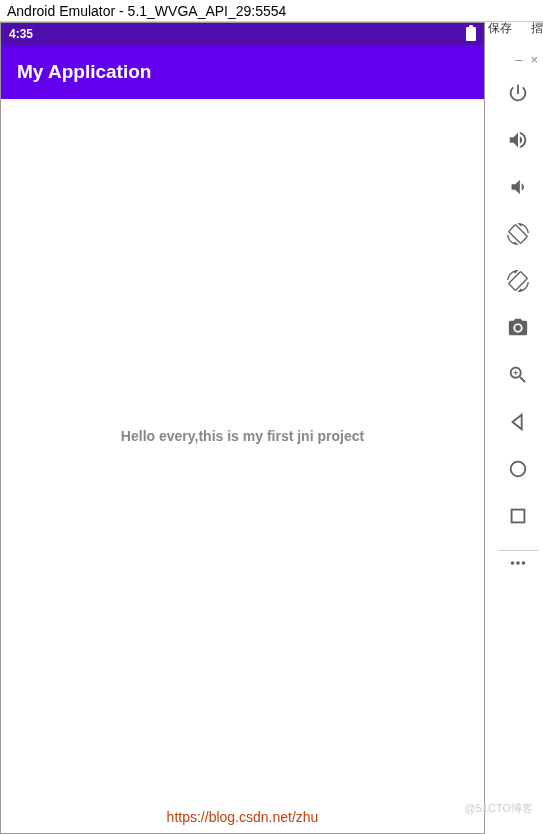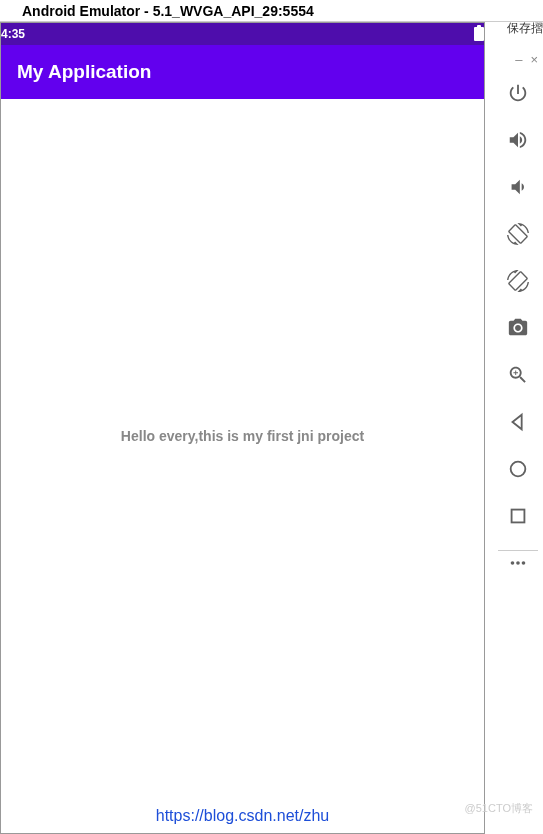"Android Emulator - 5.1_WVGA_API_29:5554" .window-titlebar { font-weight: bold -> none; padding: 3px 22px -> 3px 7px }
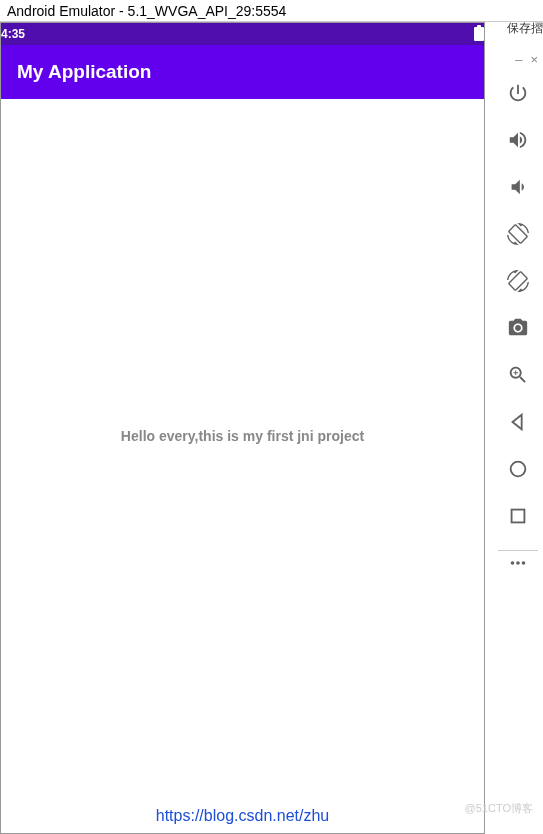"4:35" .status-bar { padding: 0 0 -> 0 8px }
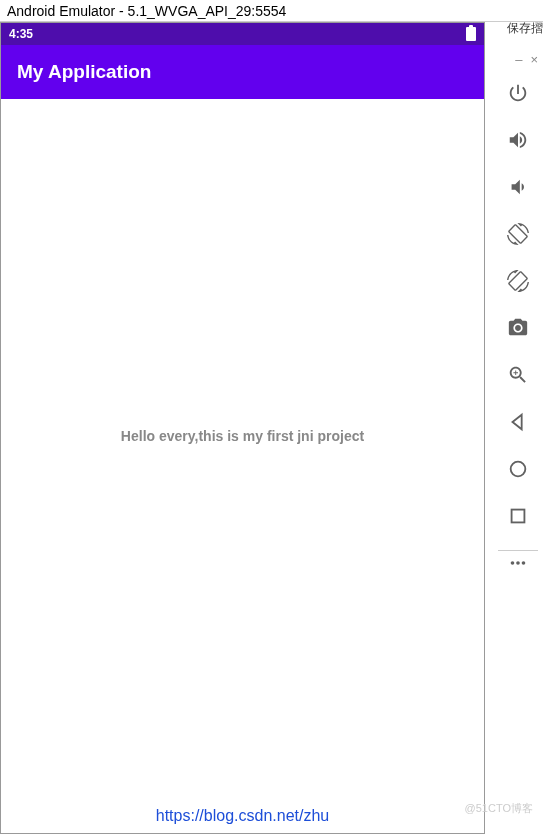"保存" .partial-text { left: 22px -> 3px }
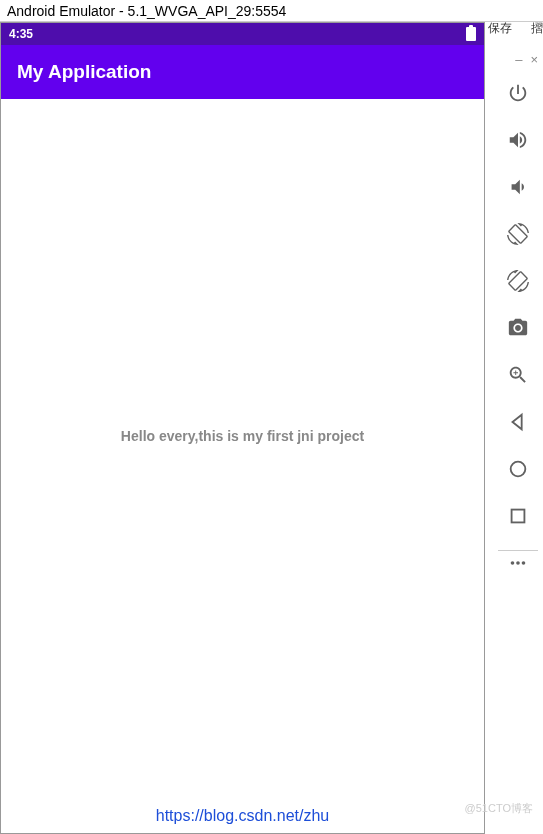"https://blog.csdn.net/zhu" .watermark { color: #1d4ed8 -> #c2410c; font-size: 16px -> 14px }
